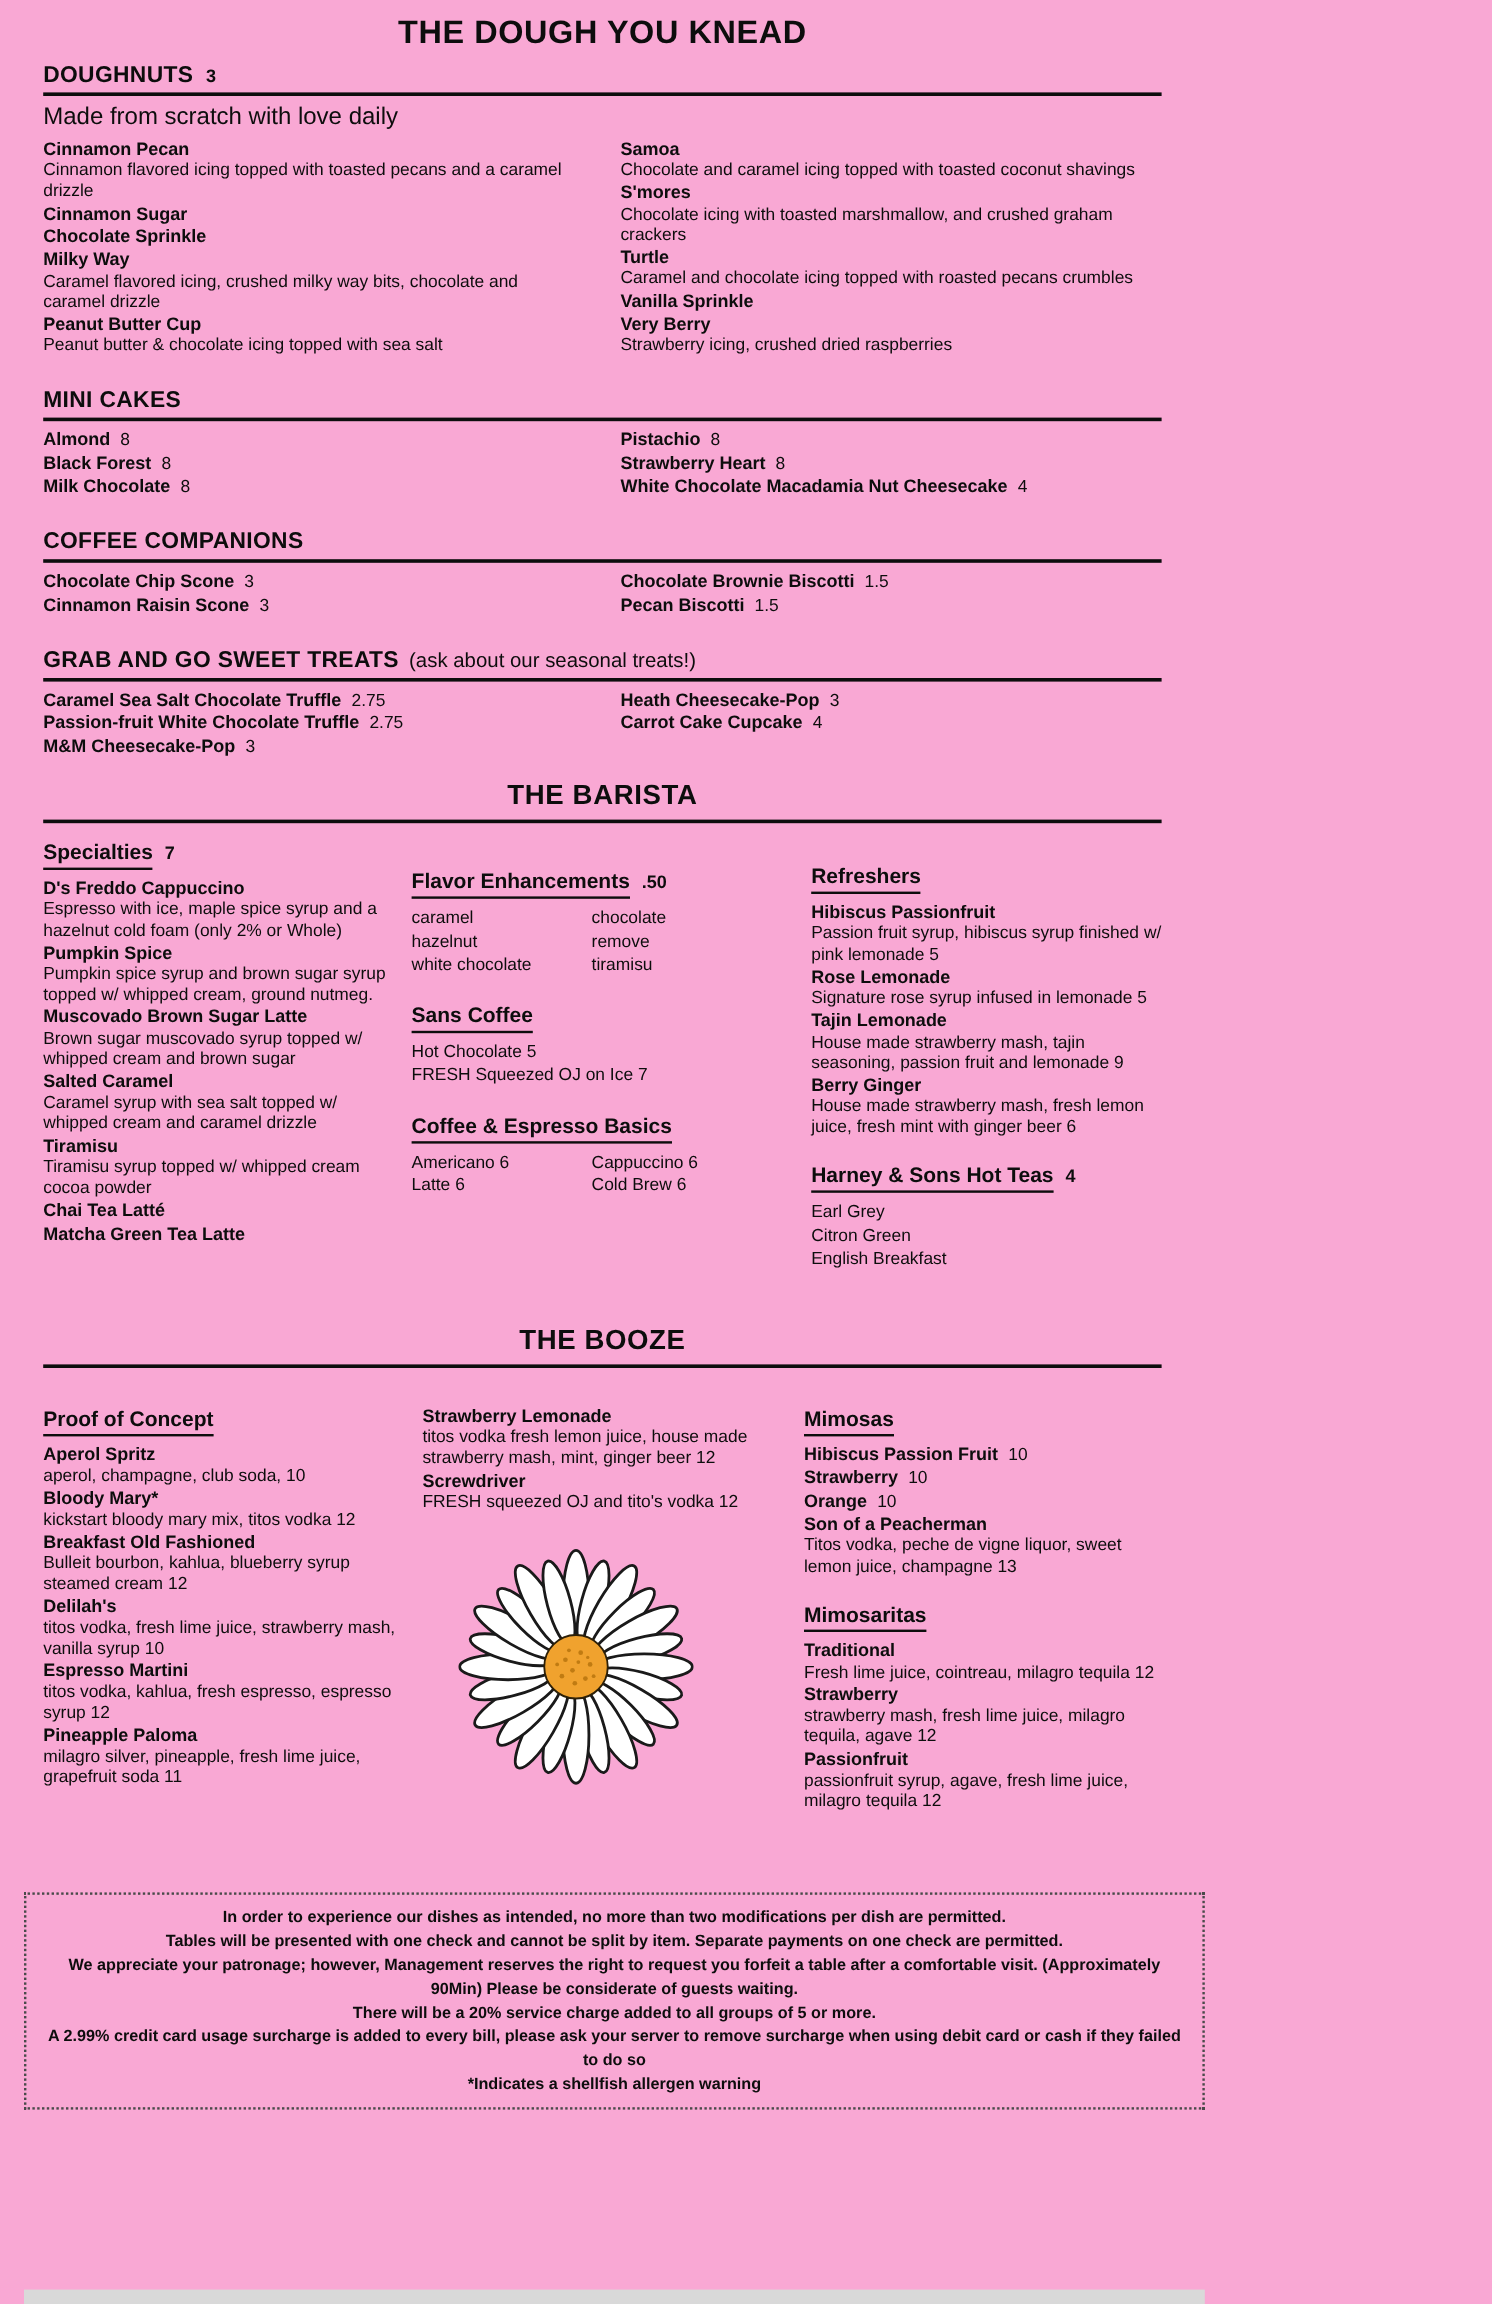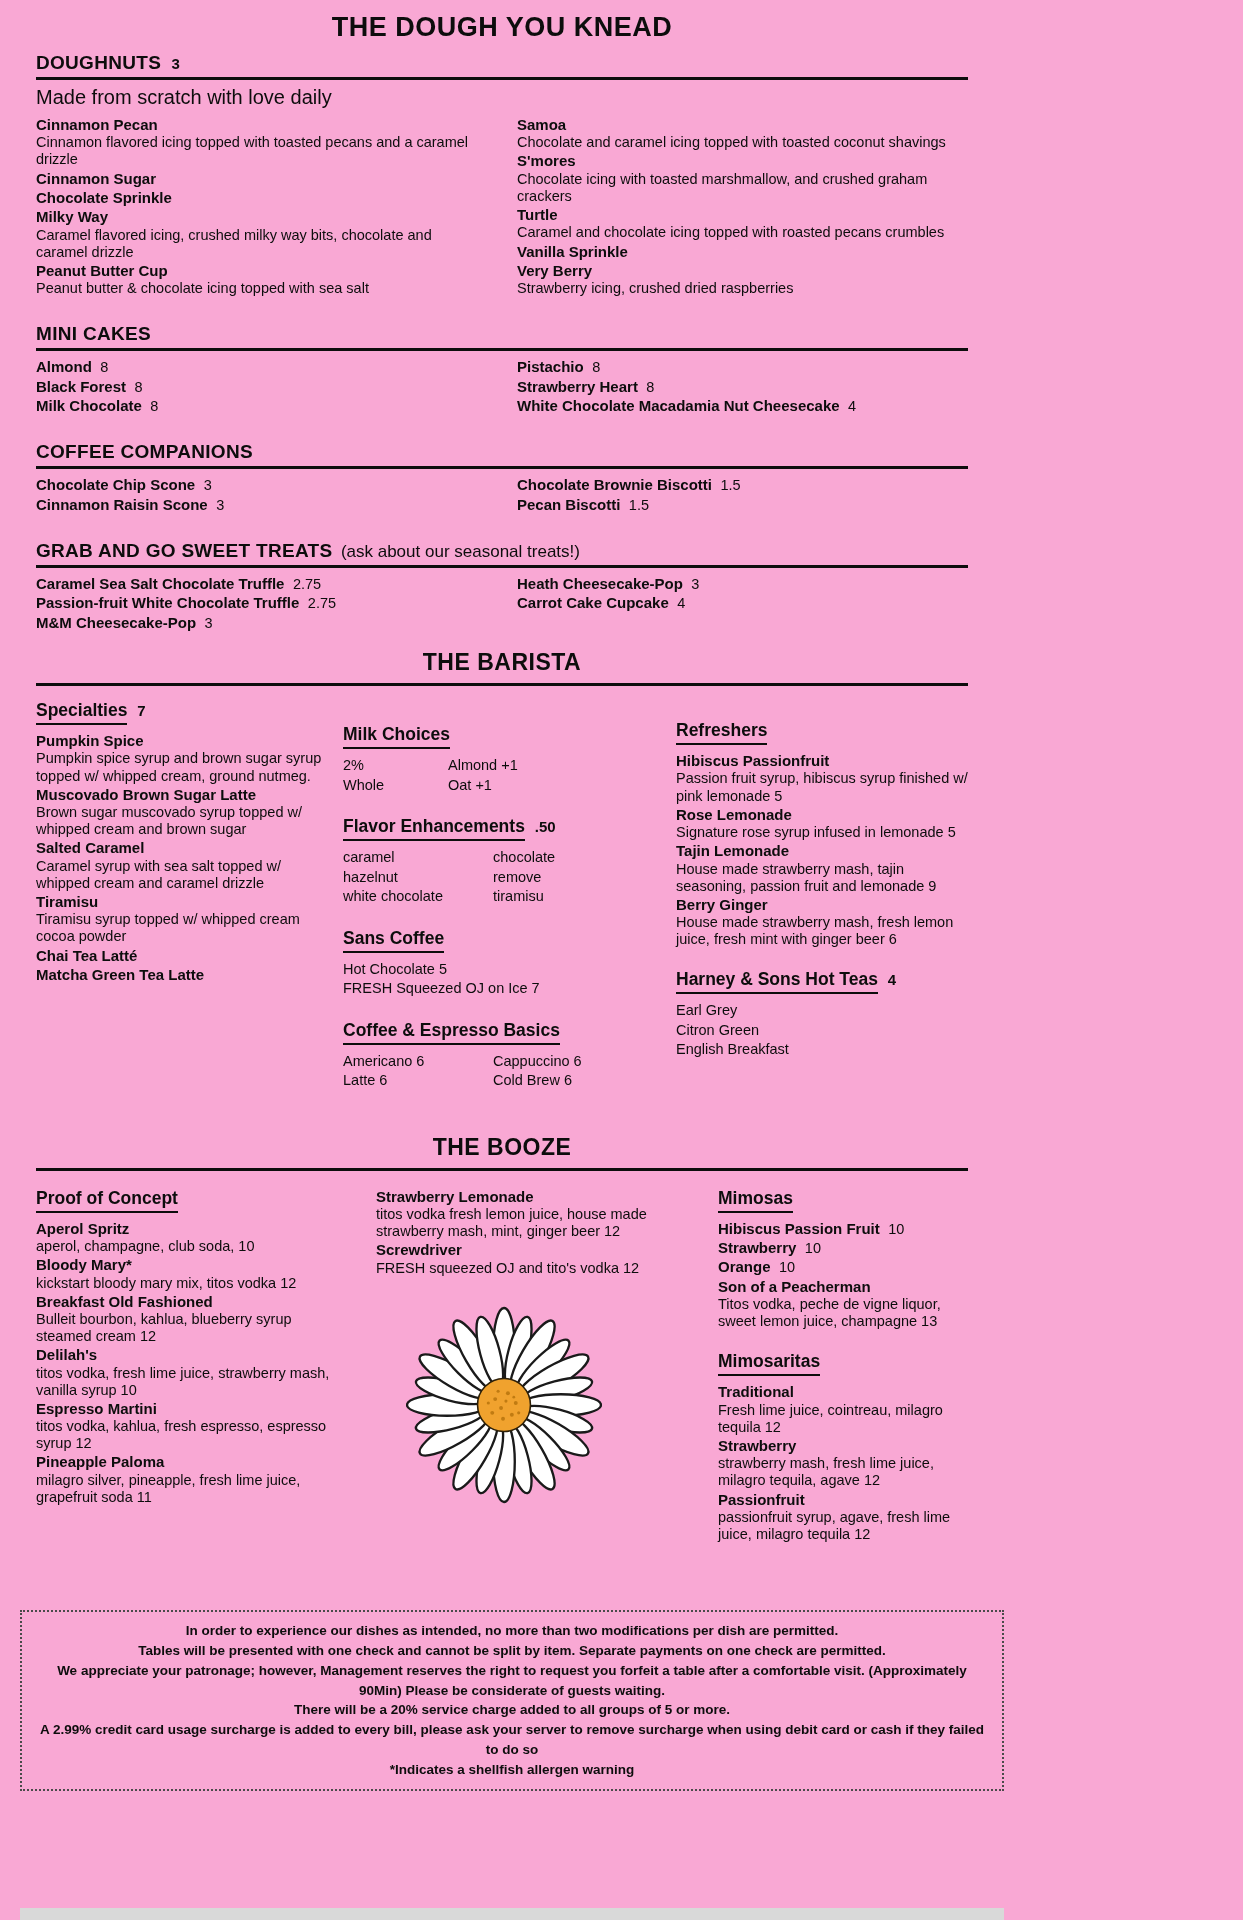"D's Freddo Cappuccino" div.item { html: none -> <div> <div> <span>D's Freddo Cappuccino</span> </div> <div>Espresso with ice, maple spice syrup and a hazelnut cold foam (only 2% or Whole)</div> </div> }
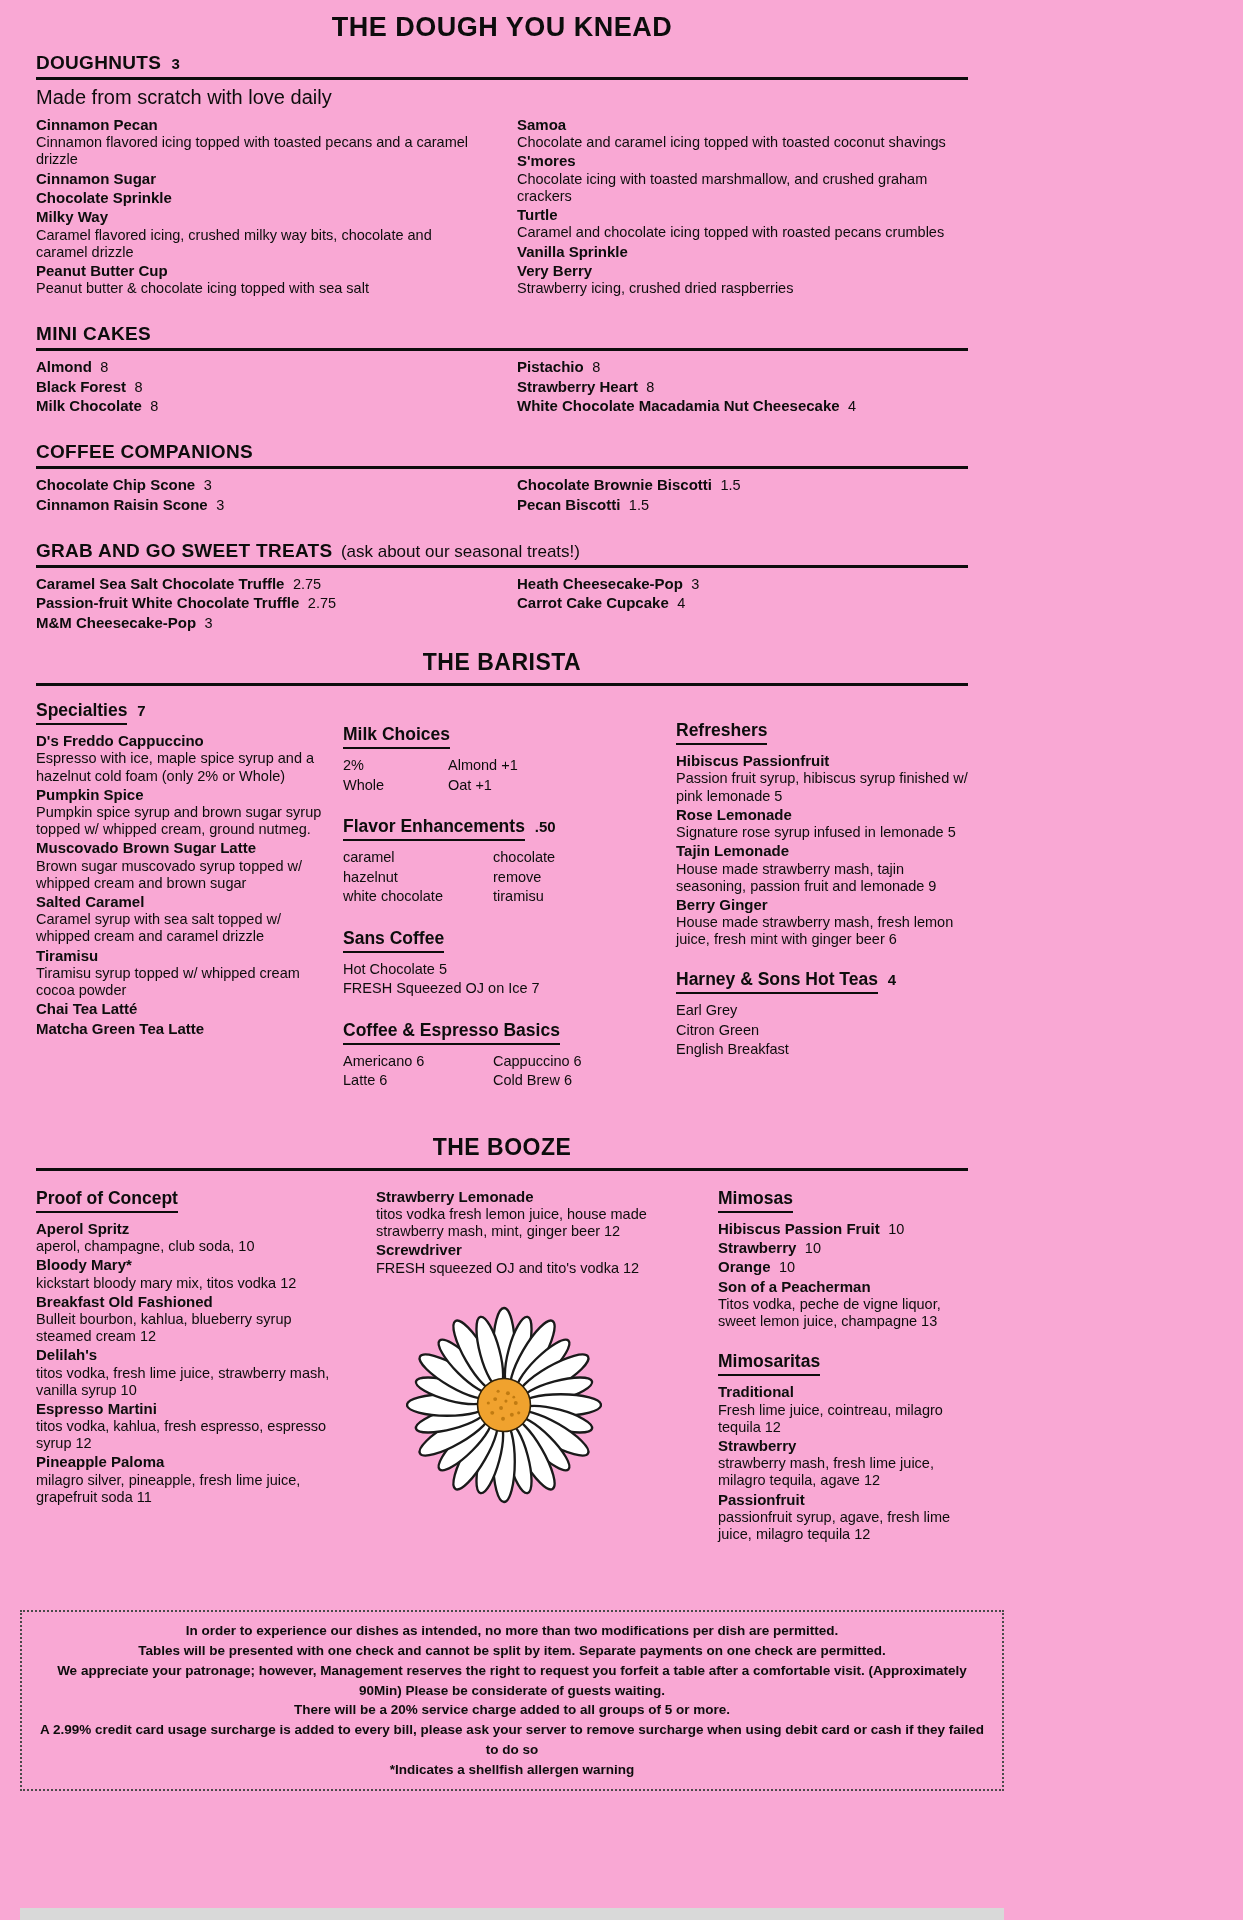"Milk Choices" div.subsec { html: <div> <div> <span>Milk Choices</span> </div> <div> <div> <span>2%</span> <span>Almond +1</span> </div> <div> <span>Whole</span> <span>Oat +1</span> </div> </div> </div> -> none }
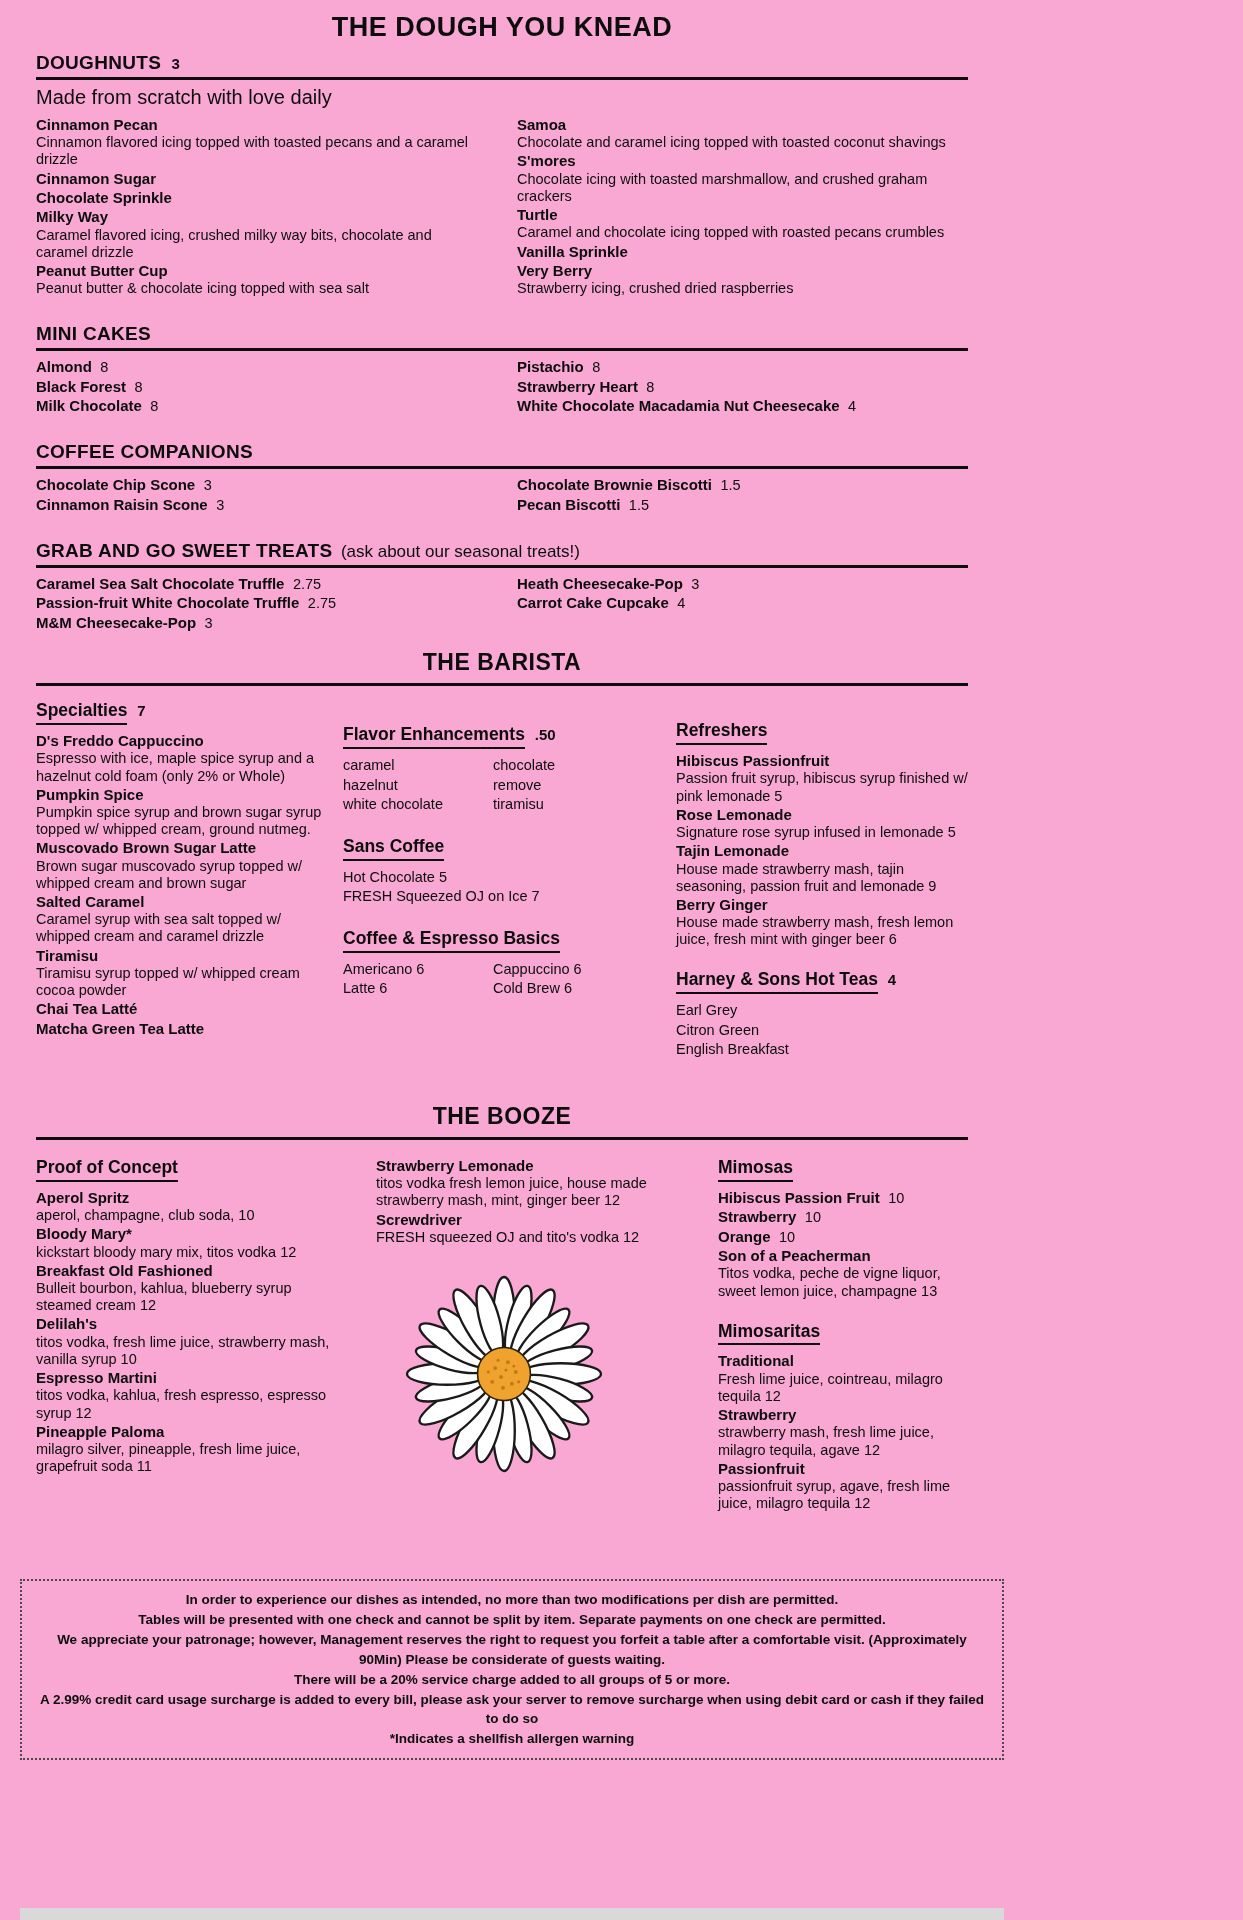"Proof of Concept" .booze-cols { column-gap: 40px -> 16px; margin-top: 17px -> 32px }
